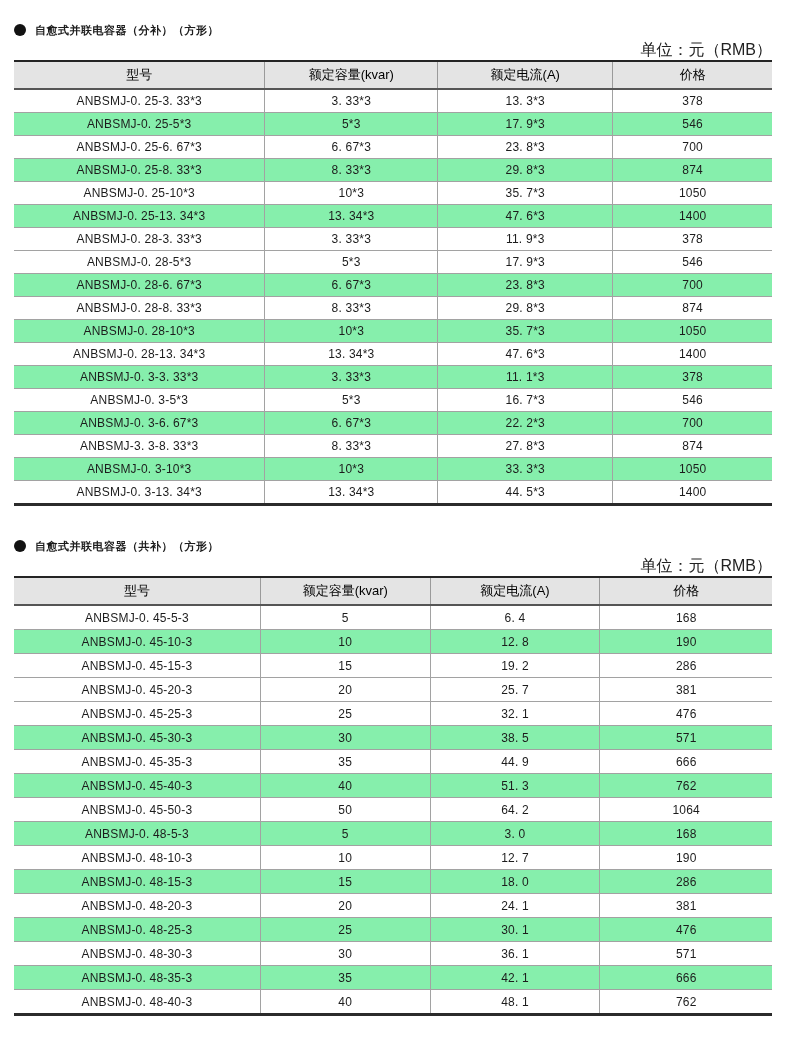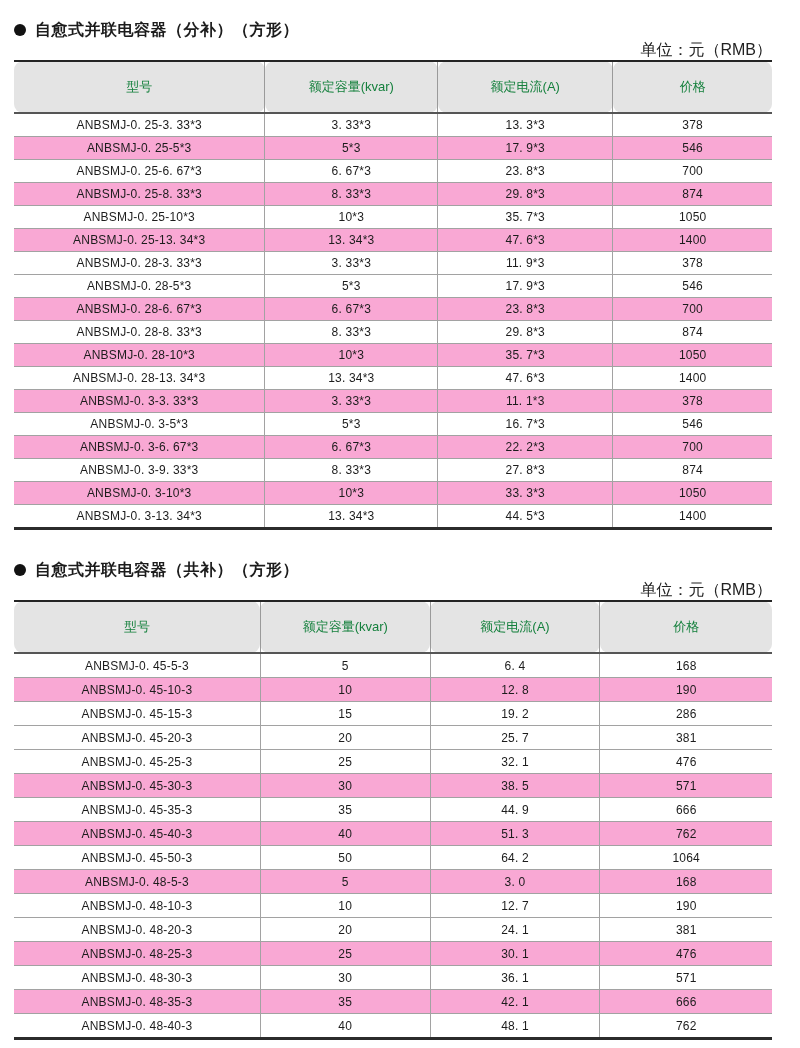"自愈式并联电容器（分补）（方形）" .title { font-size: 16px -> 11px }
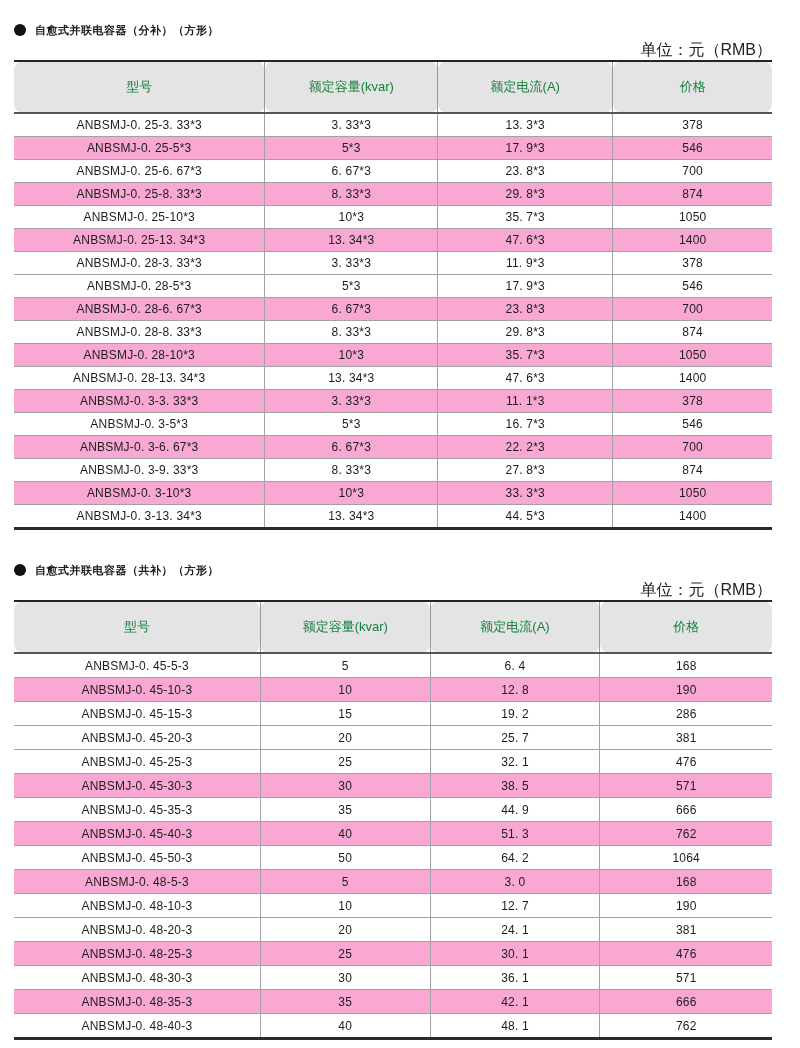"型号" table.price-table th { border-radius: 9px -> none; color: #15803d -> #000000; padding: 12px -> 0 }
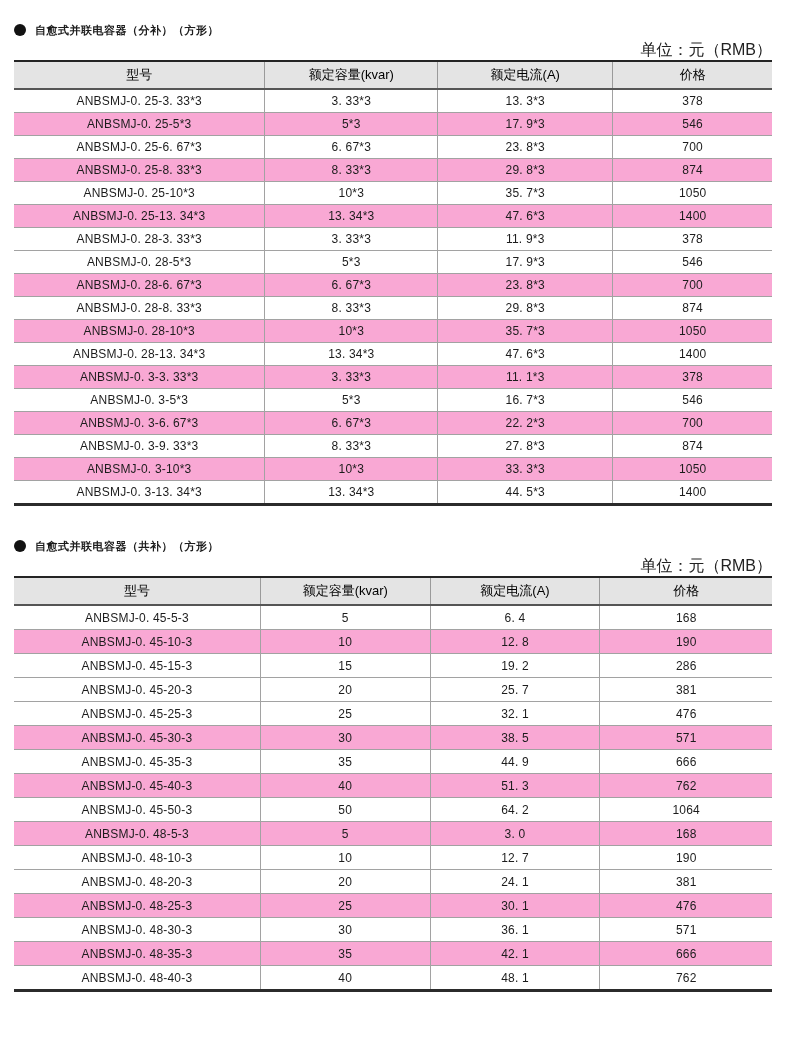"ANBSMJ-0. 25-5*3" table.price-table tr.shaded td { background: #f9a8d4 -> #86efac }
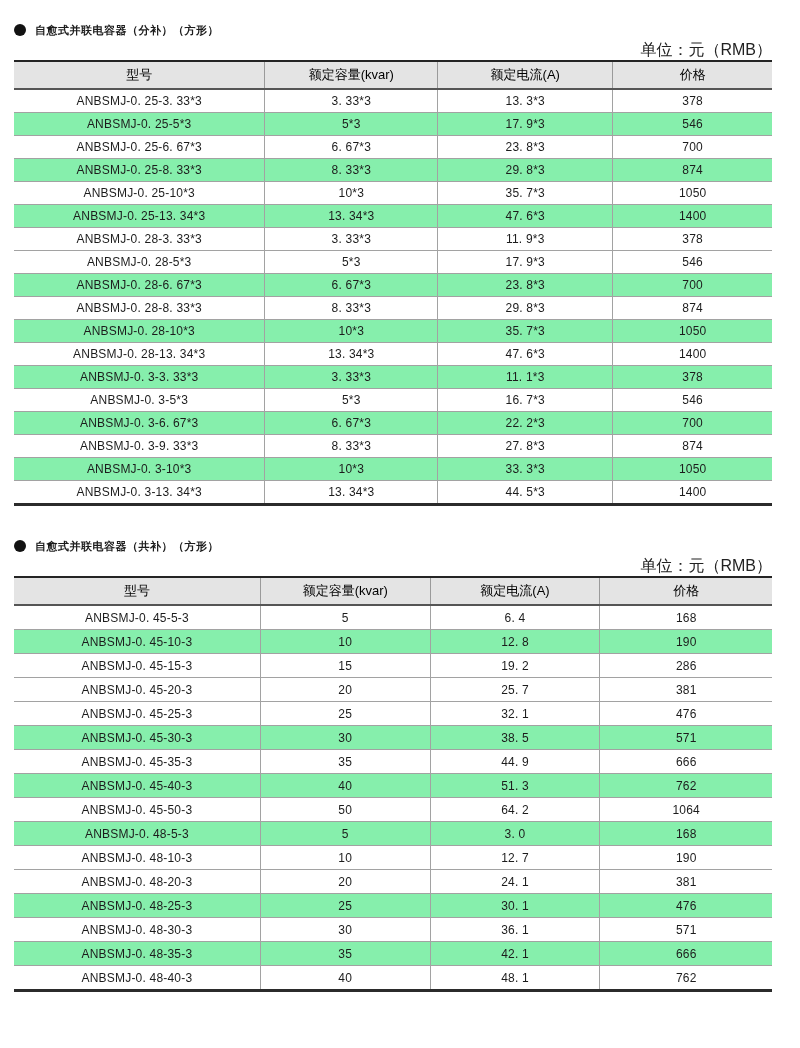"ANBSMJ-0. 3-9. 33*3" td { text: ANBSMJ-0. 3-9 -> ANBSMJ-3. 3-8 }
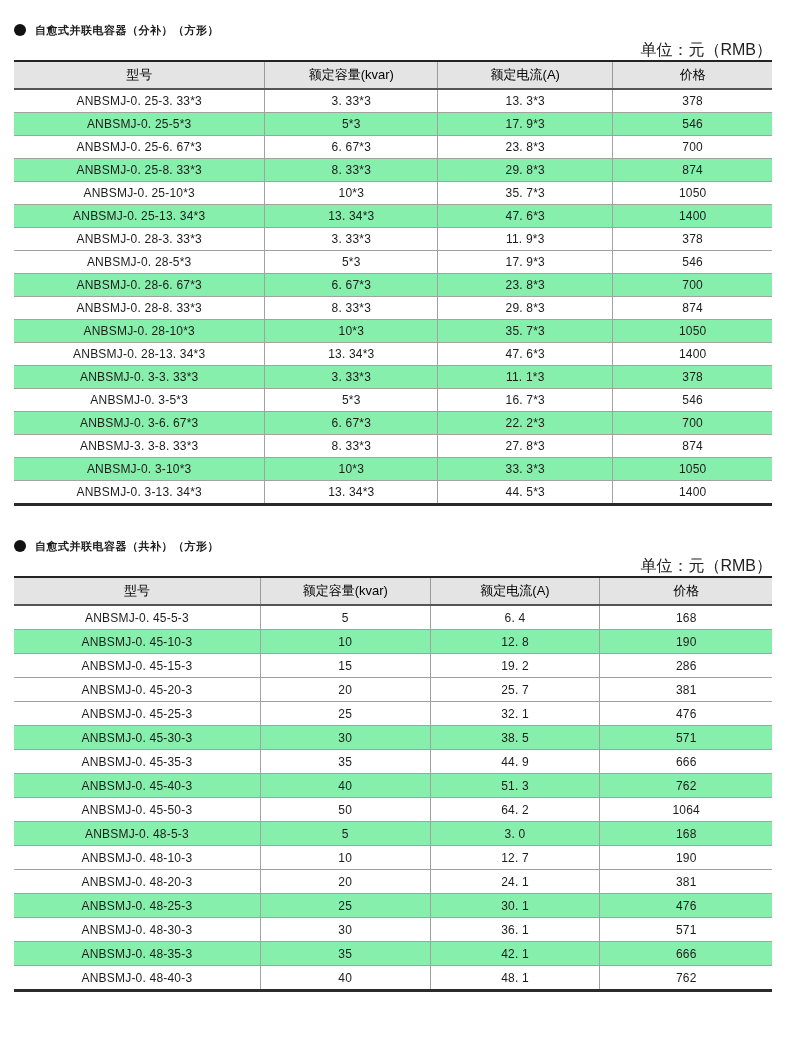"ANBSMJ-0. 48-15-3" tr.shaded { html: none -> <tr> <td>ANBSMJ-0. 48-15-3</td> <td>15</td> <td>18. 0</td> <td>286</td> </tr> }
